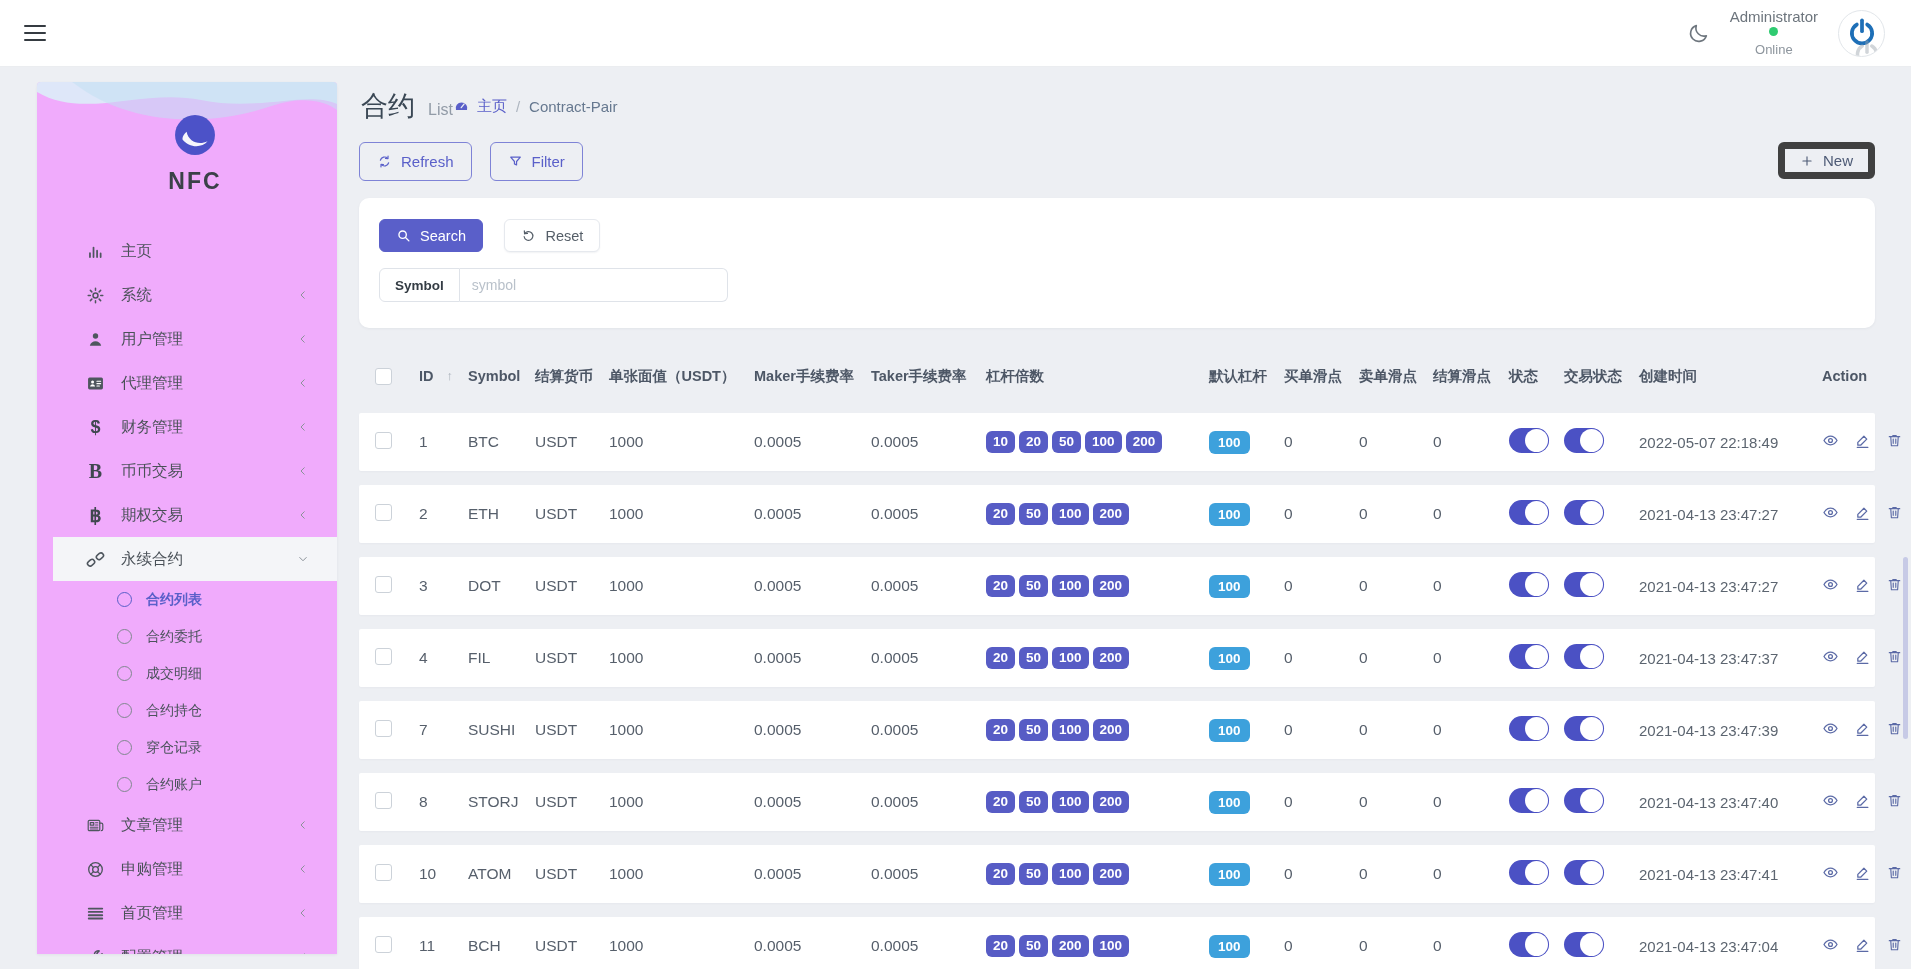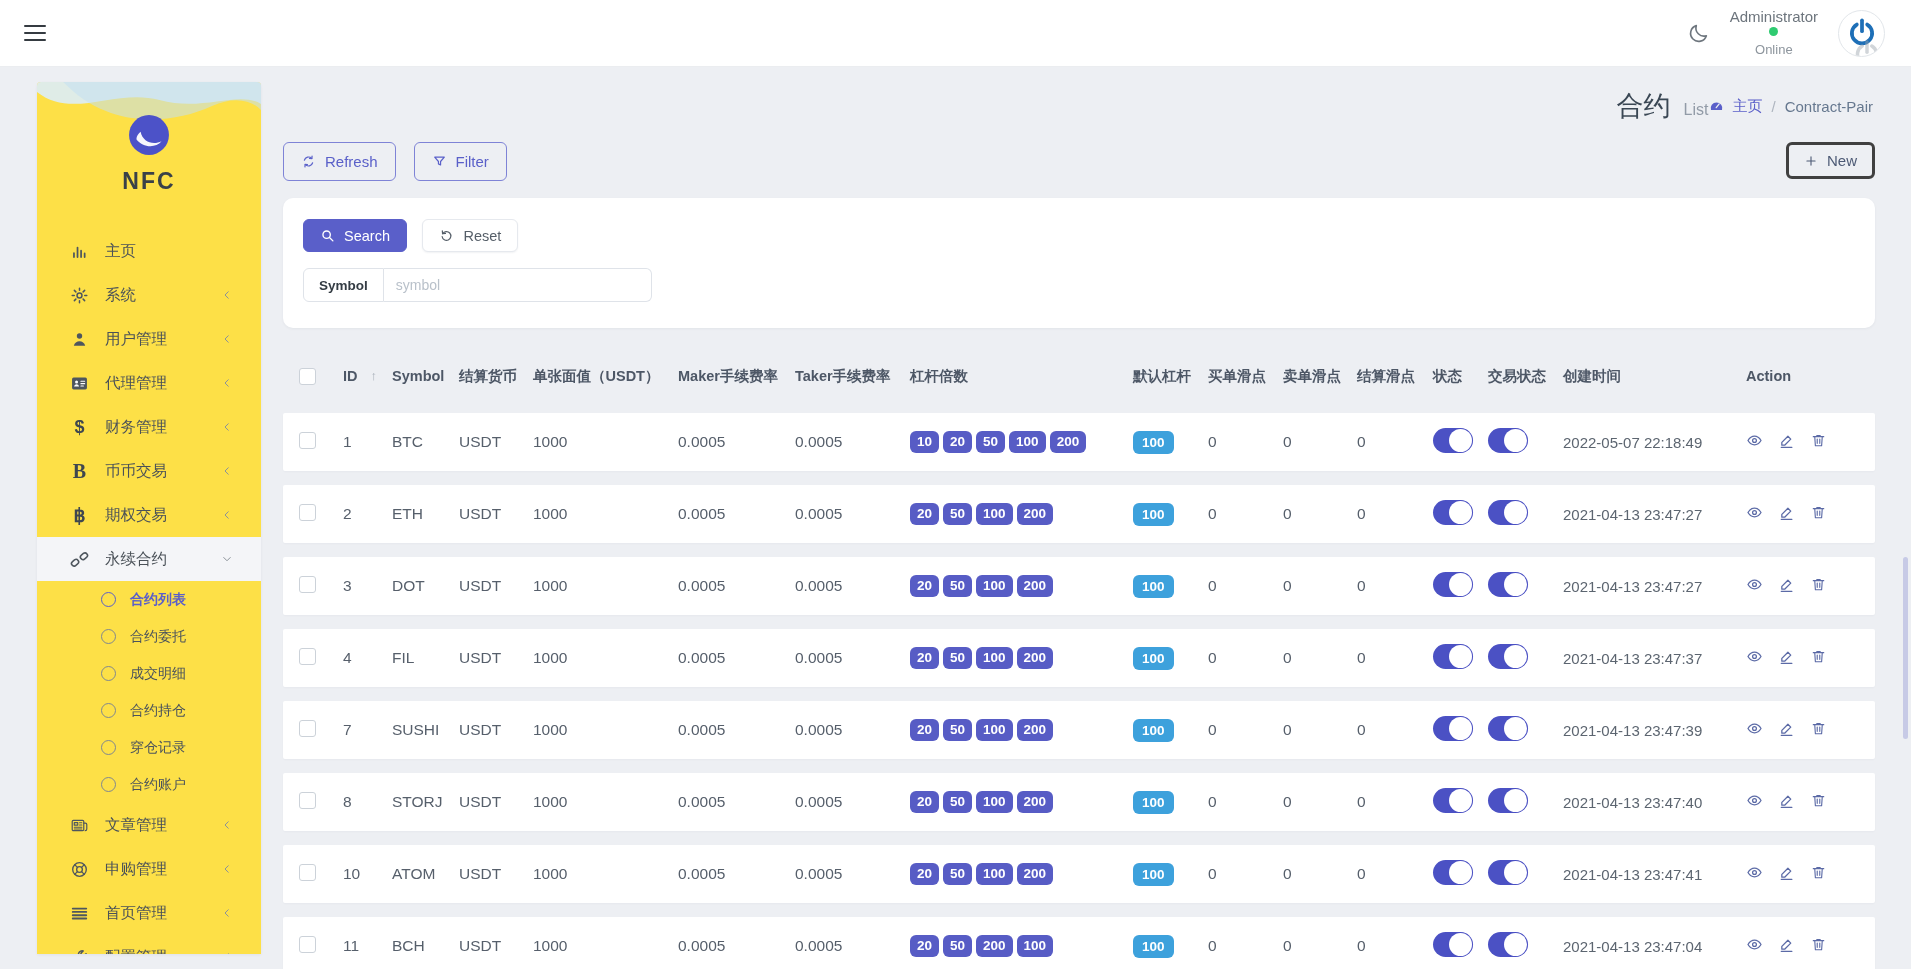"合约" .page-head { justify-content: flex-end -> flex-start }
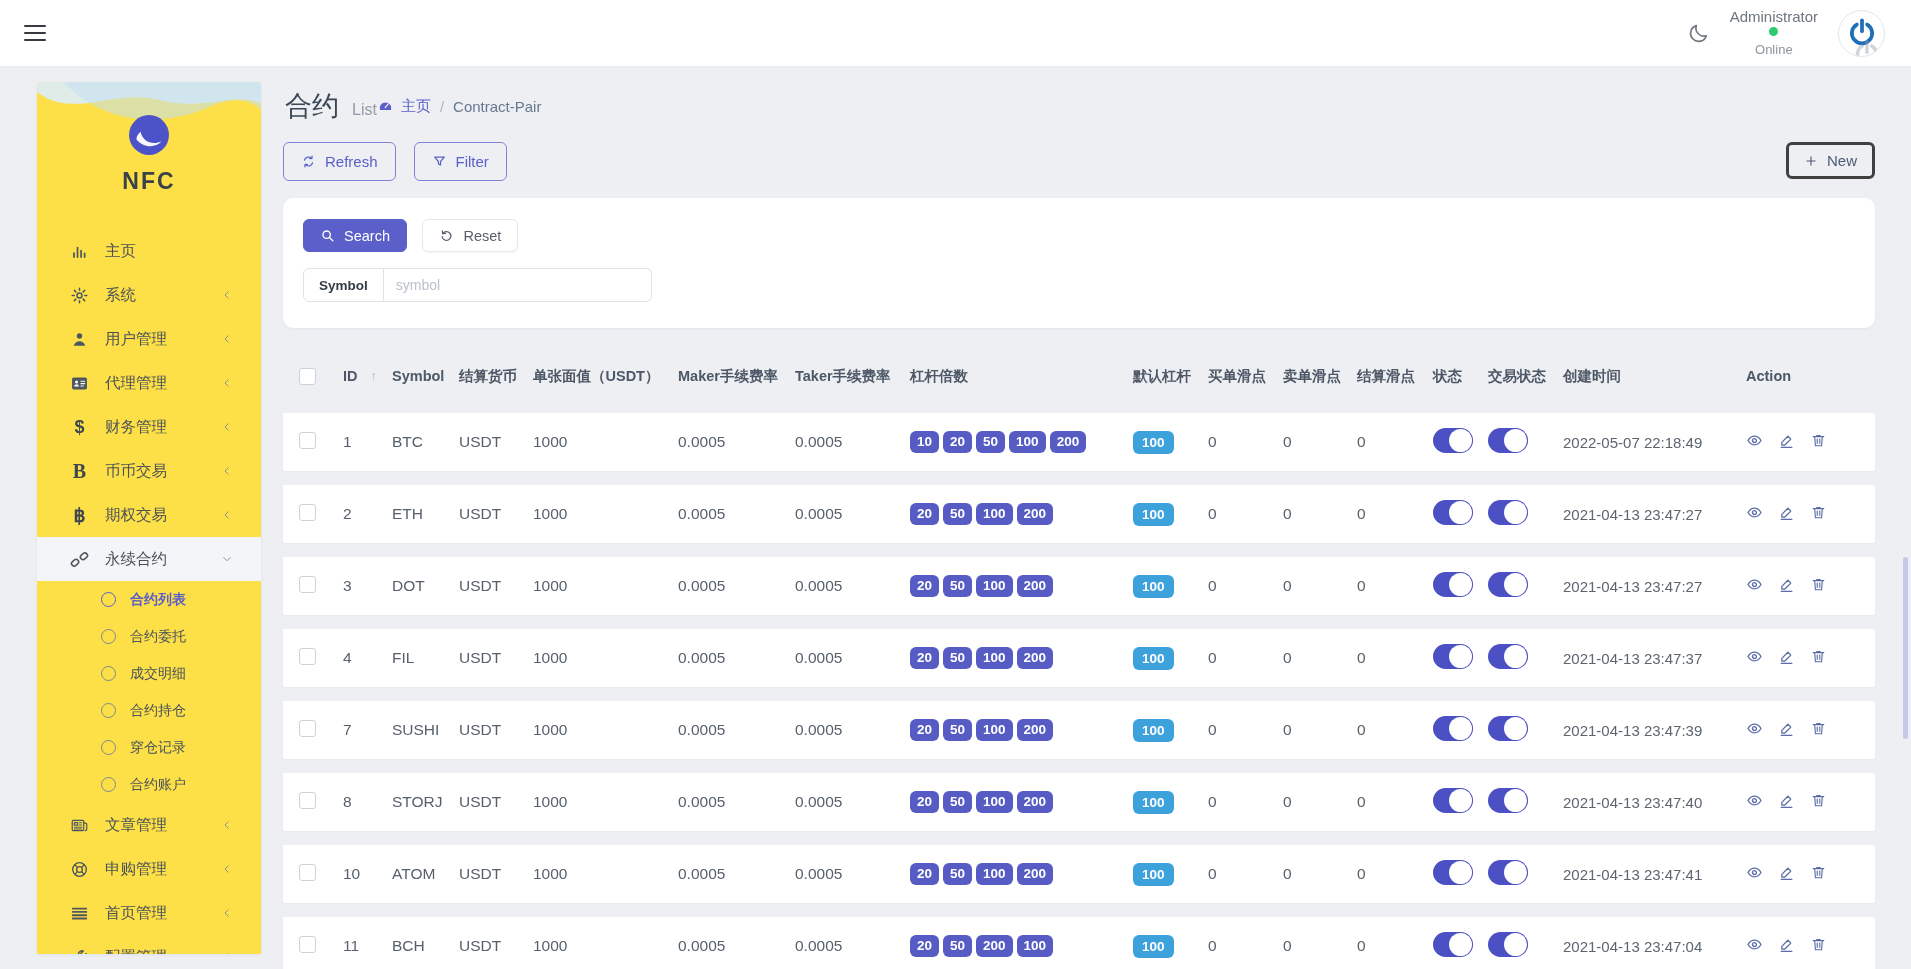"New" .btn-new { border: 3px solid #404040 -> 7px solid #404040 }
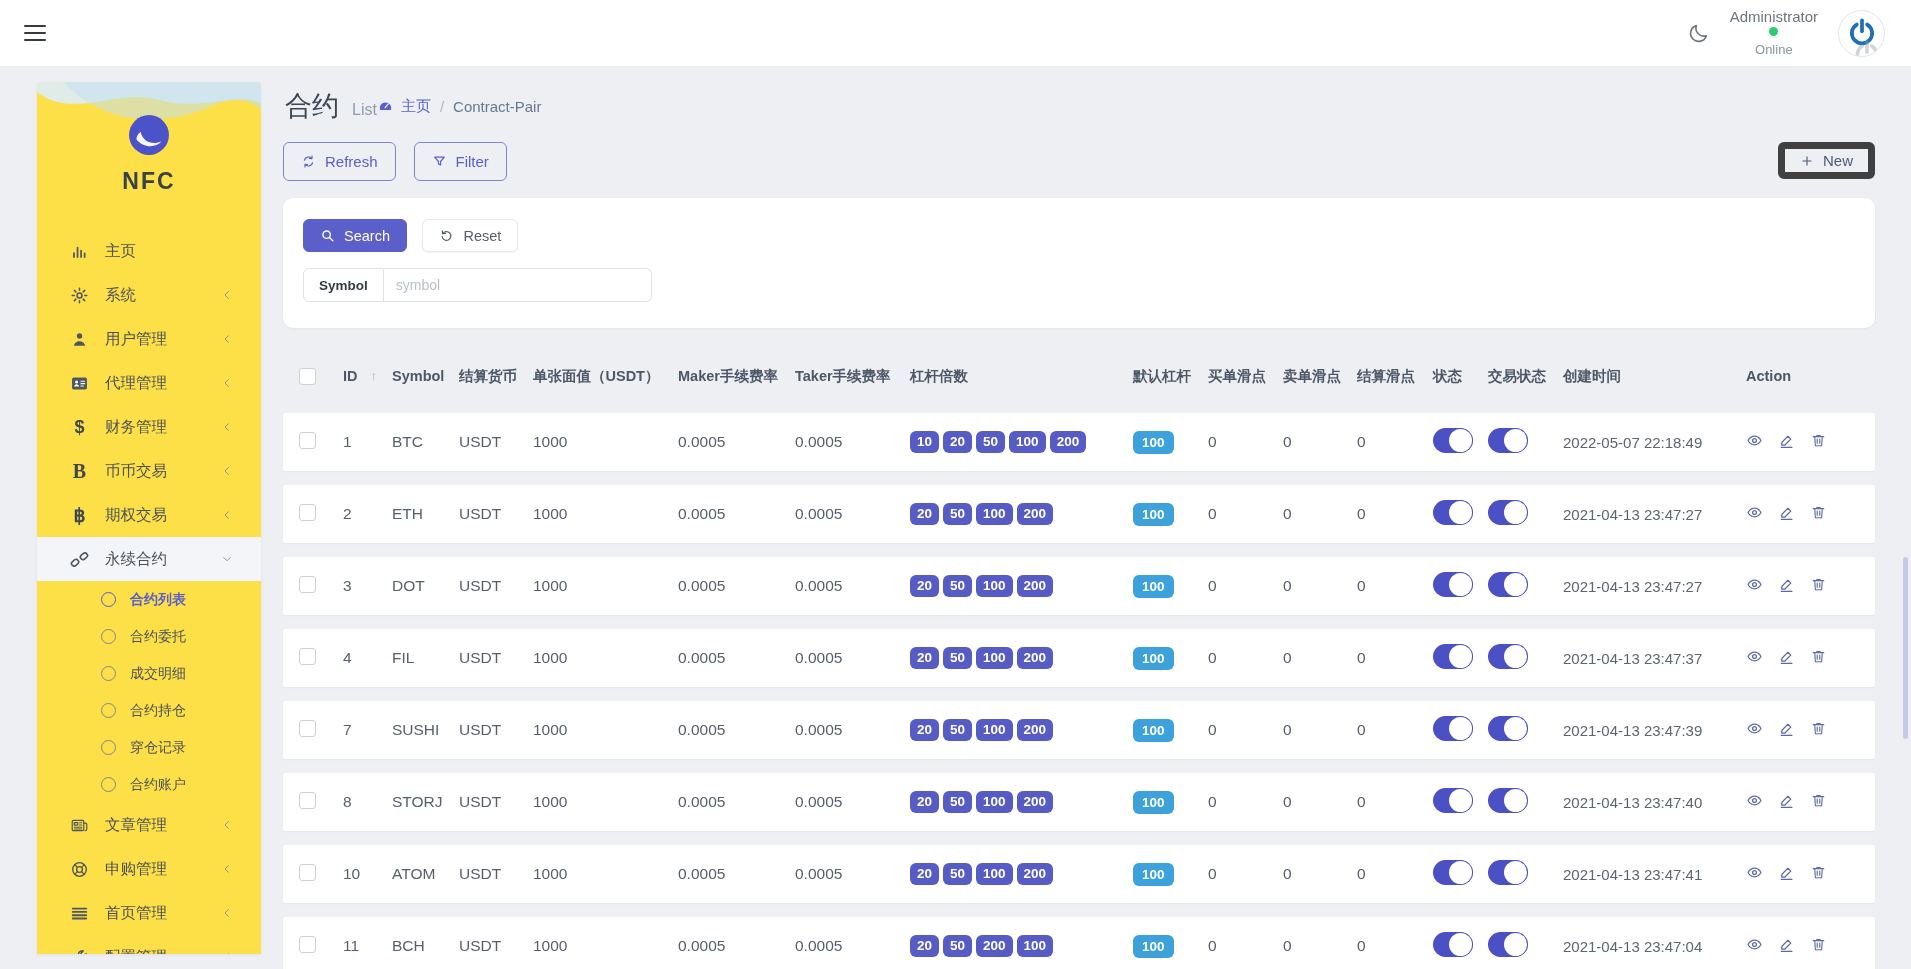"NFC" .sidebar { background: #fde047 -> #f0abfc; padding-left: none -> 16px; width: 224px -> 300px }
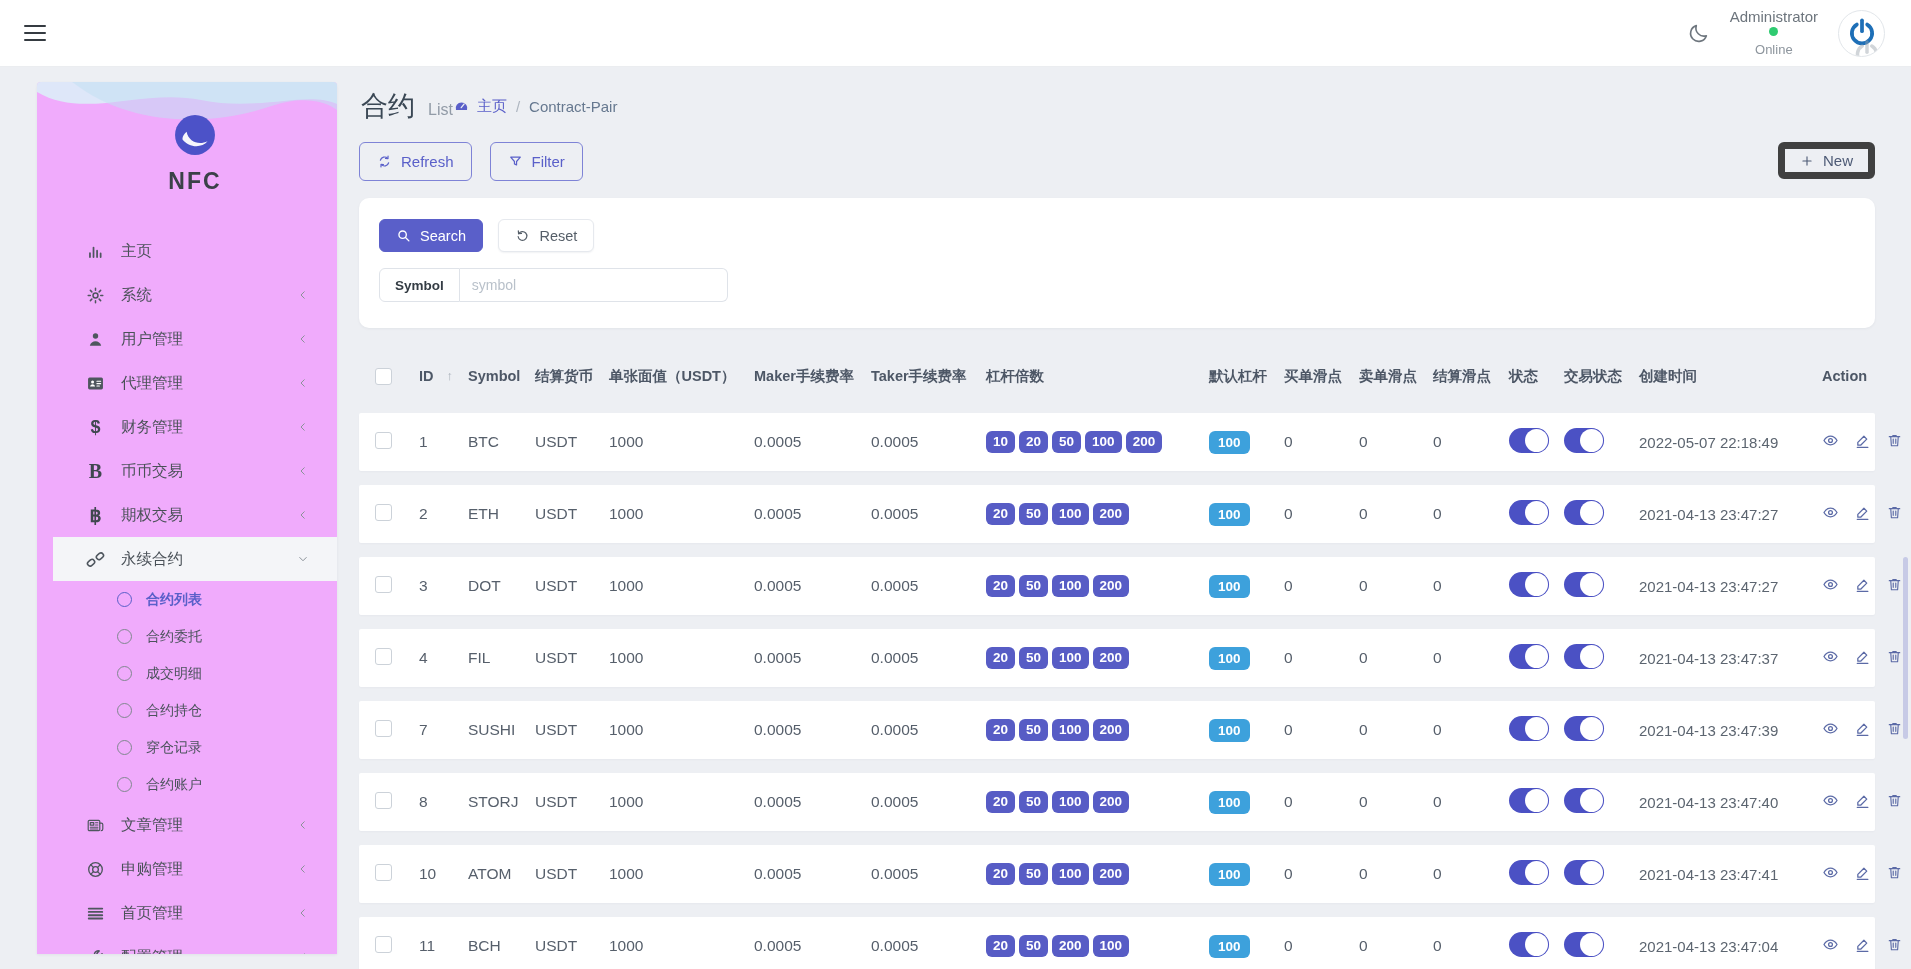"Reset" .btn-reset { margin-left: 11px -> 17px }
